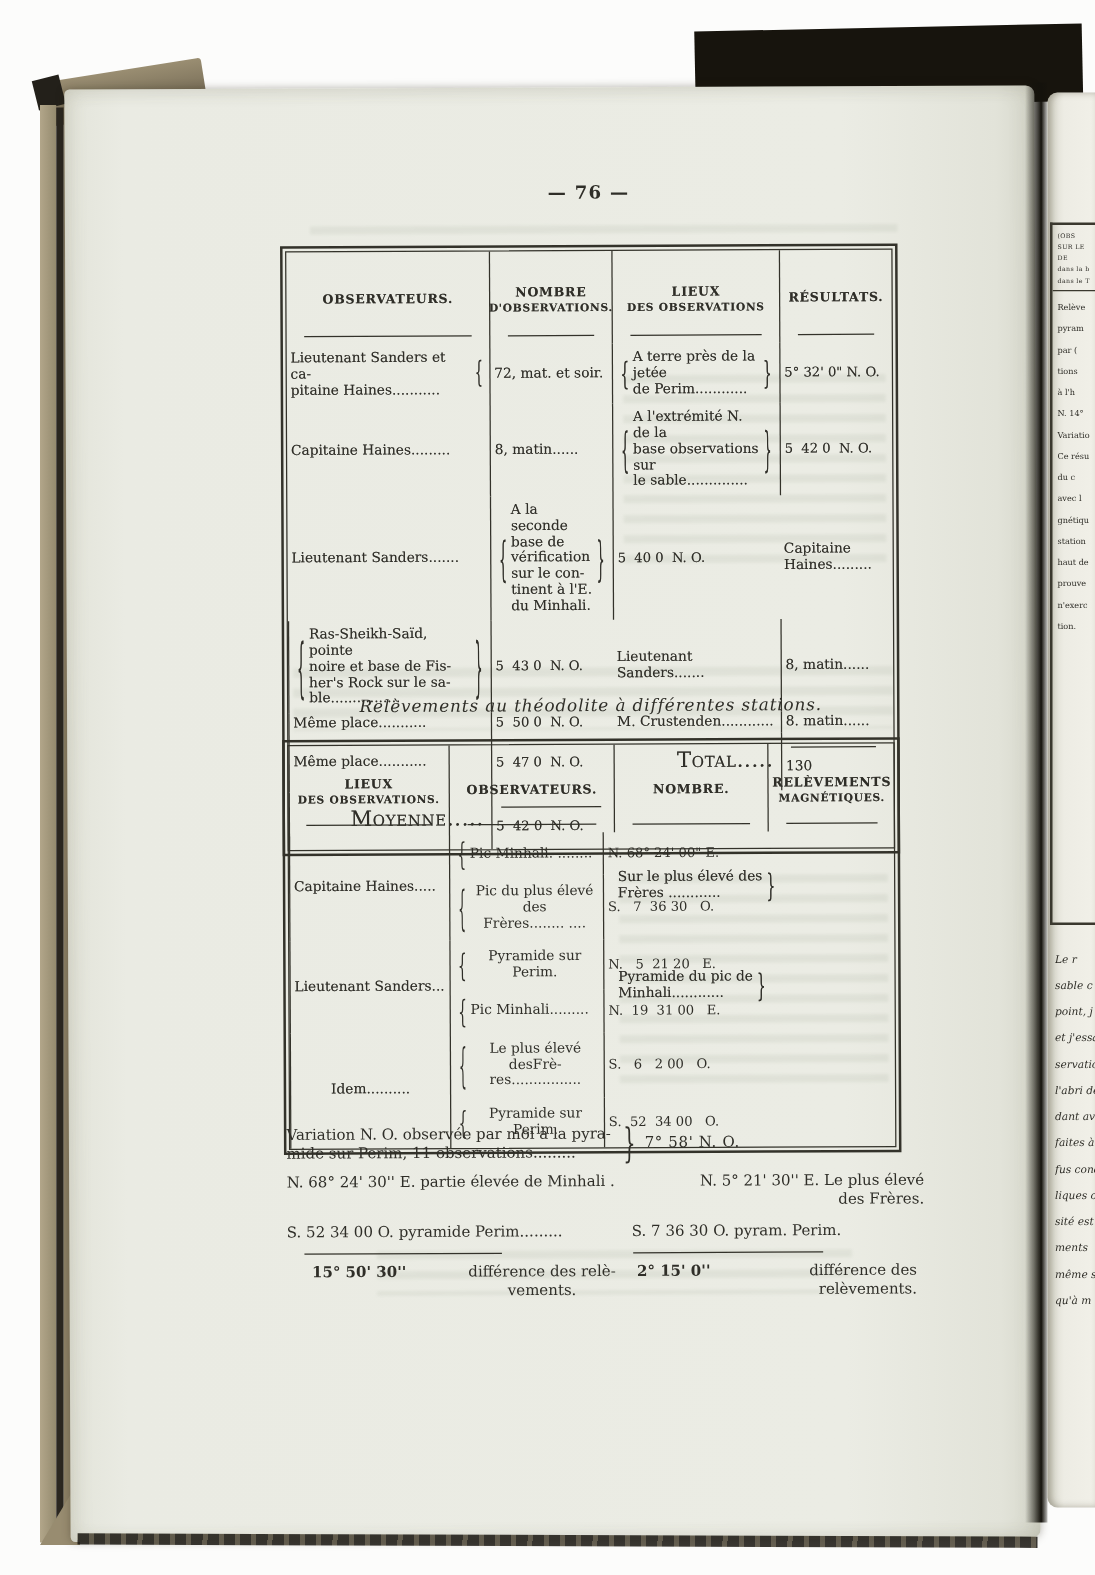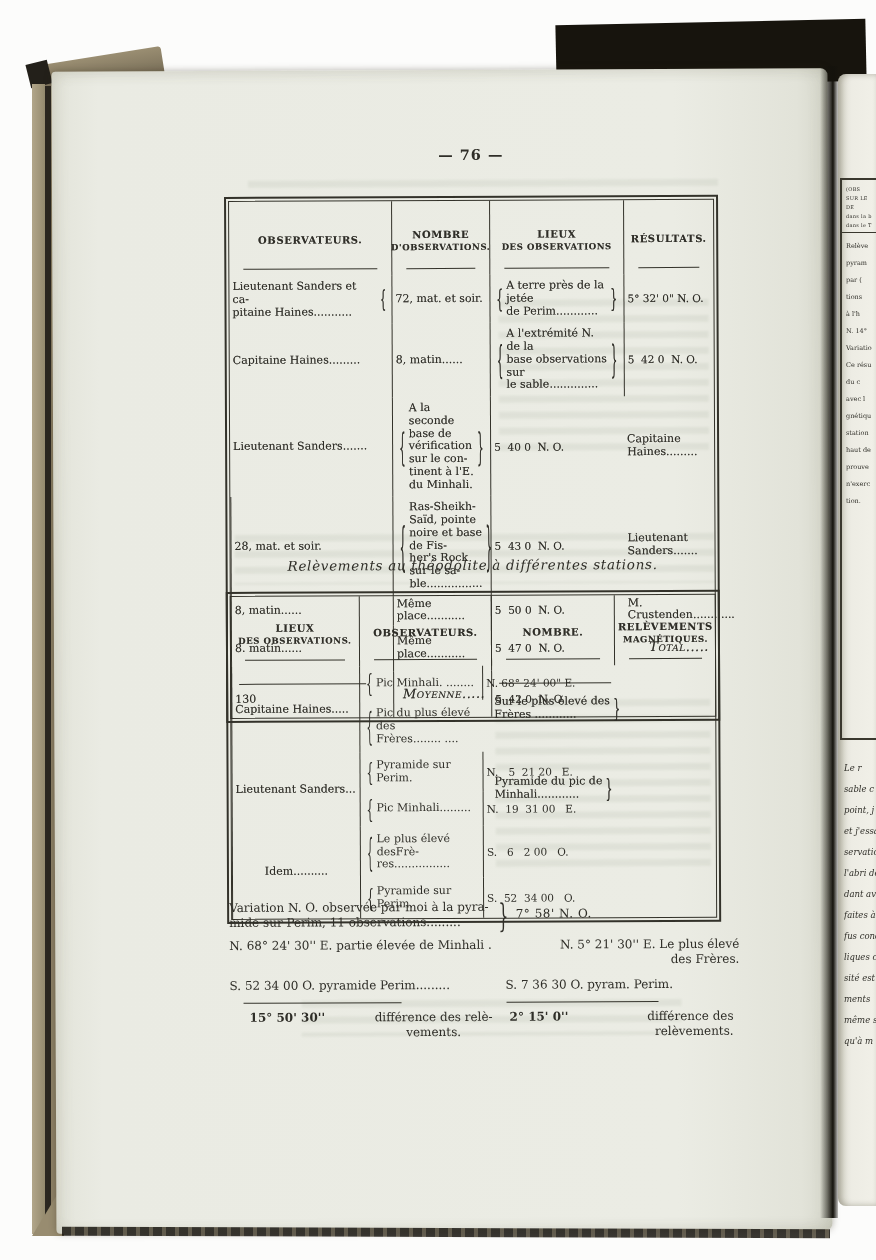"28, mat. et soir." div.c { html: <div>28, mat. et soir.</div> -> none }
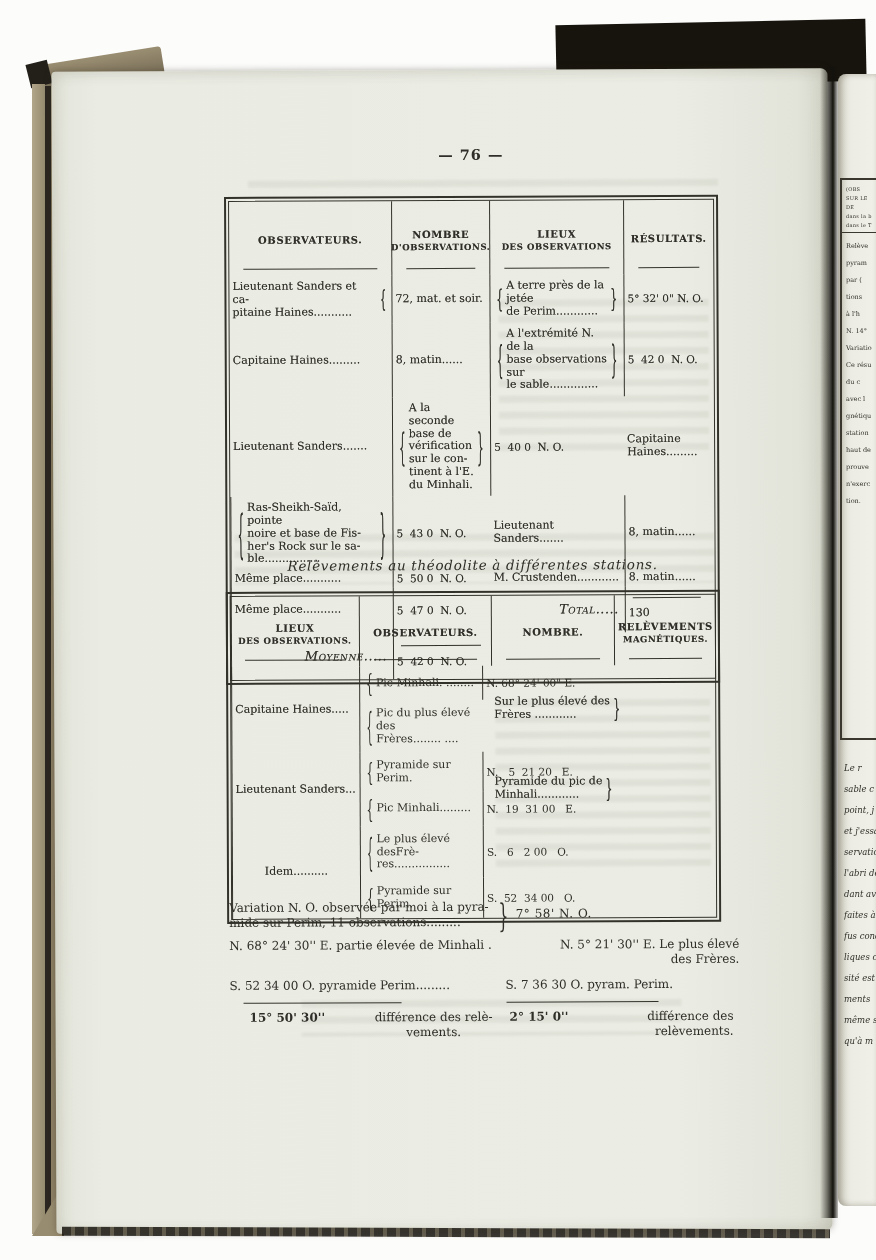"Total....." .tlabel { font-size: 13px -> 17px; font-style: italic -> none }
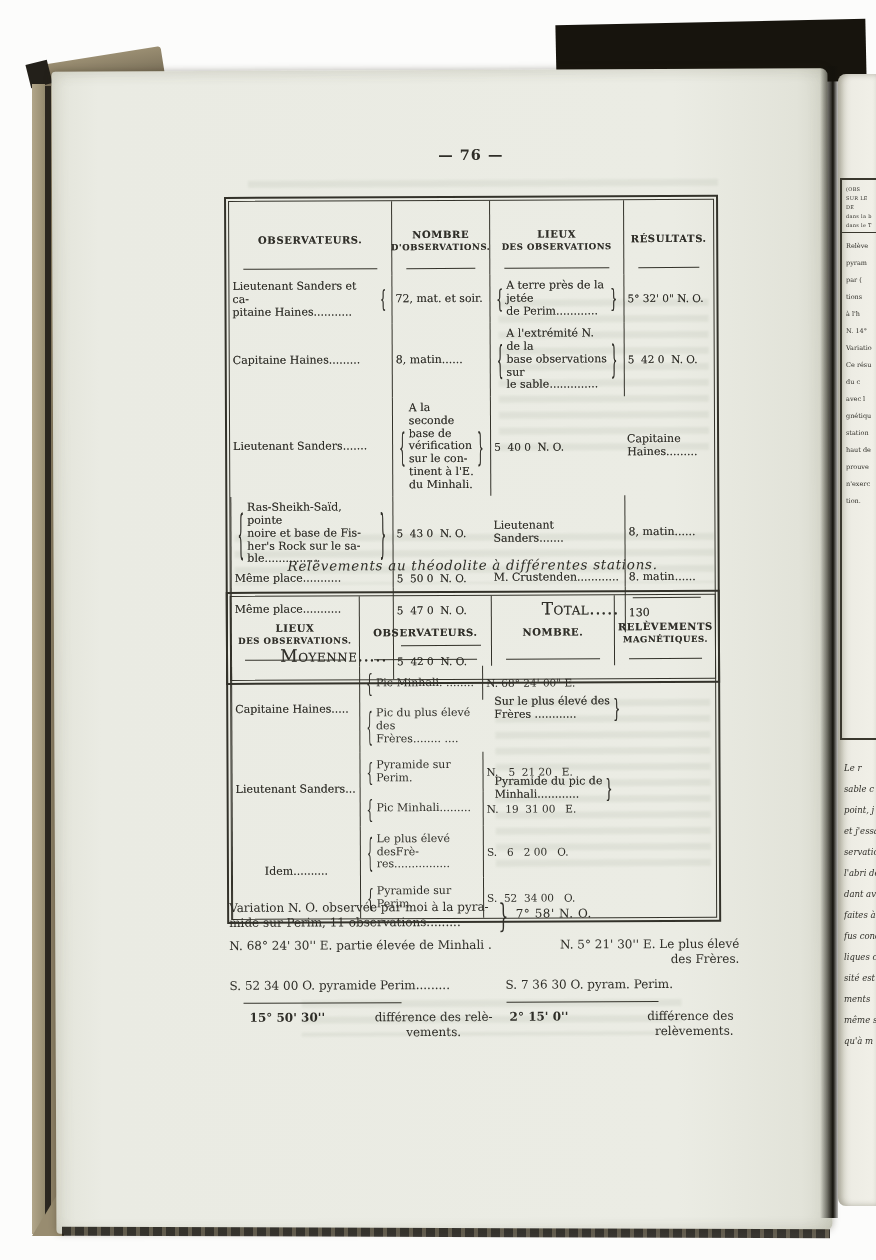"Pic Minhali. ........" .pair { text-align: none -> center }
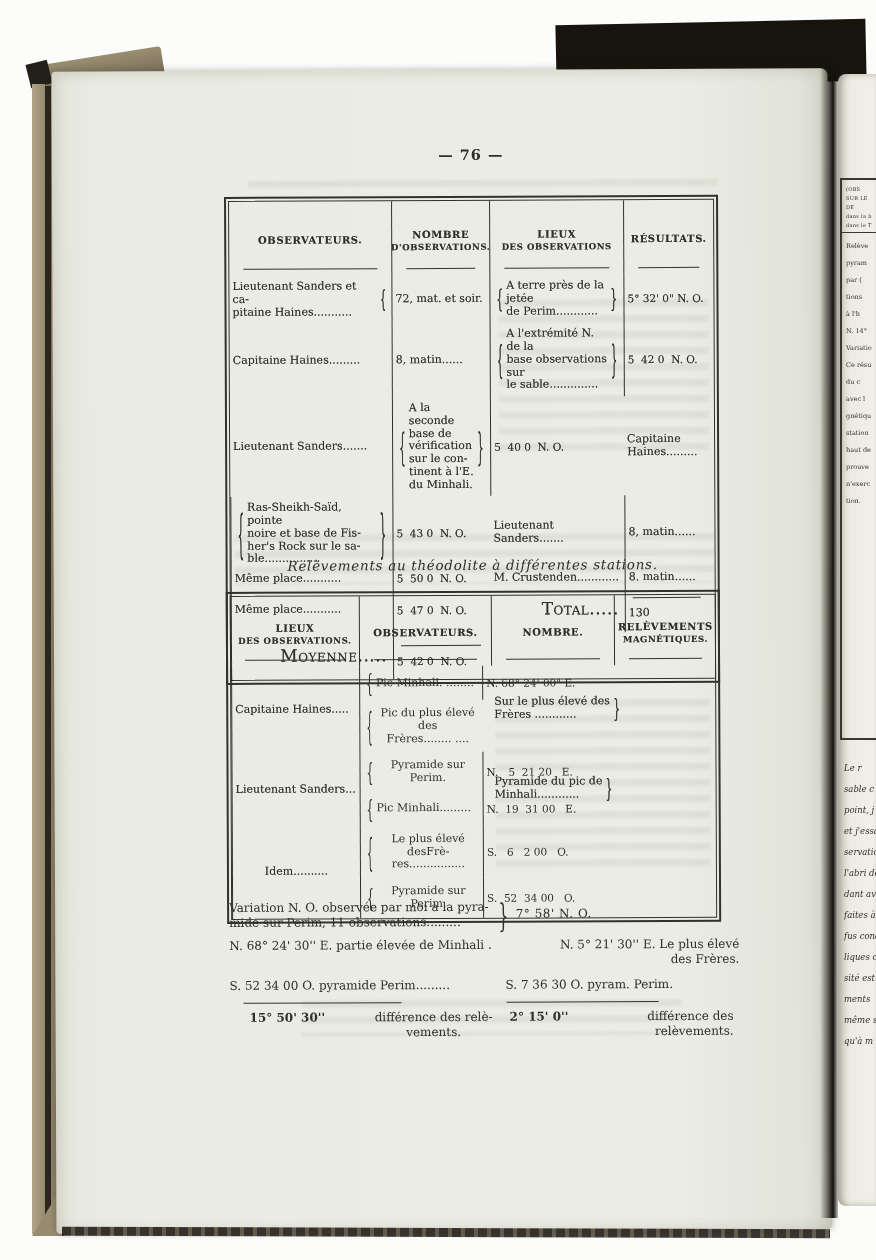"S. 7 36 30 O." div.pair { html: none -> <div>S. 7 36 30 O.</div> }
